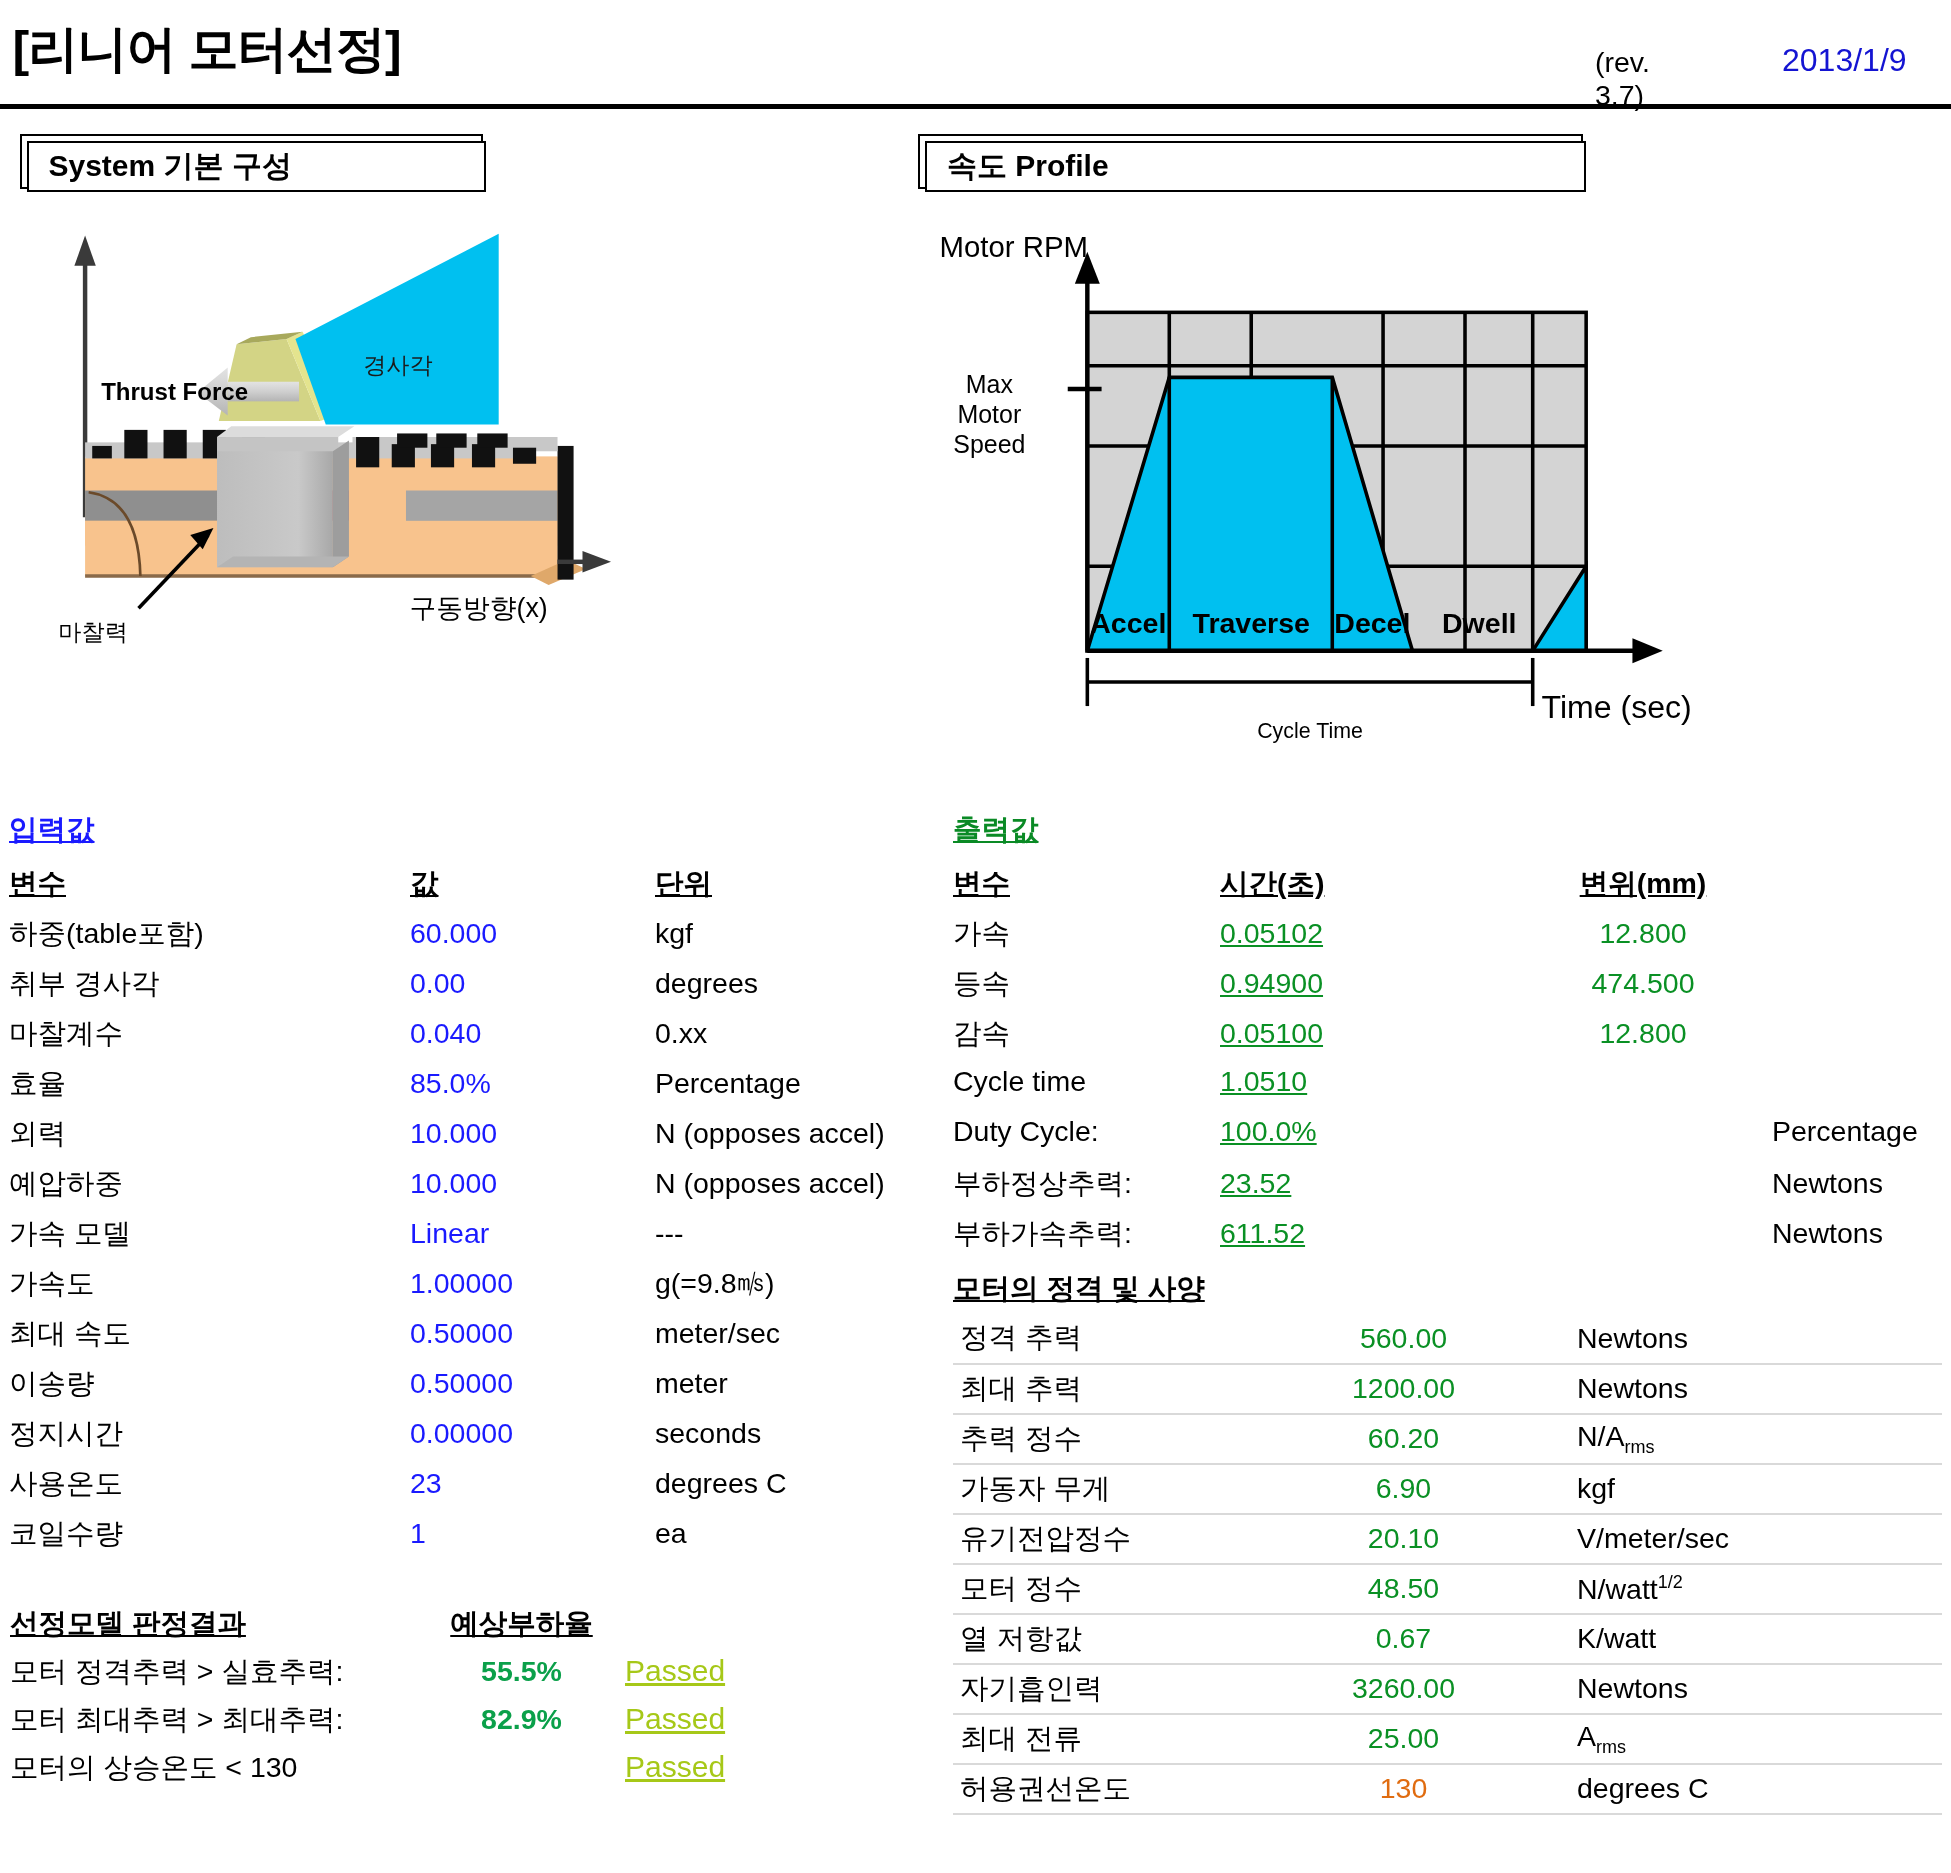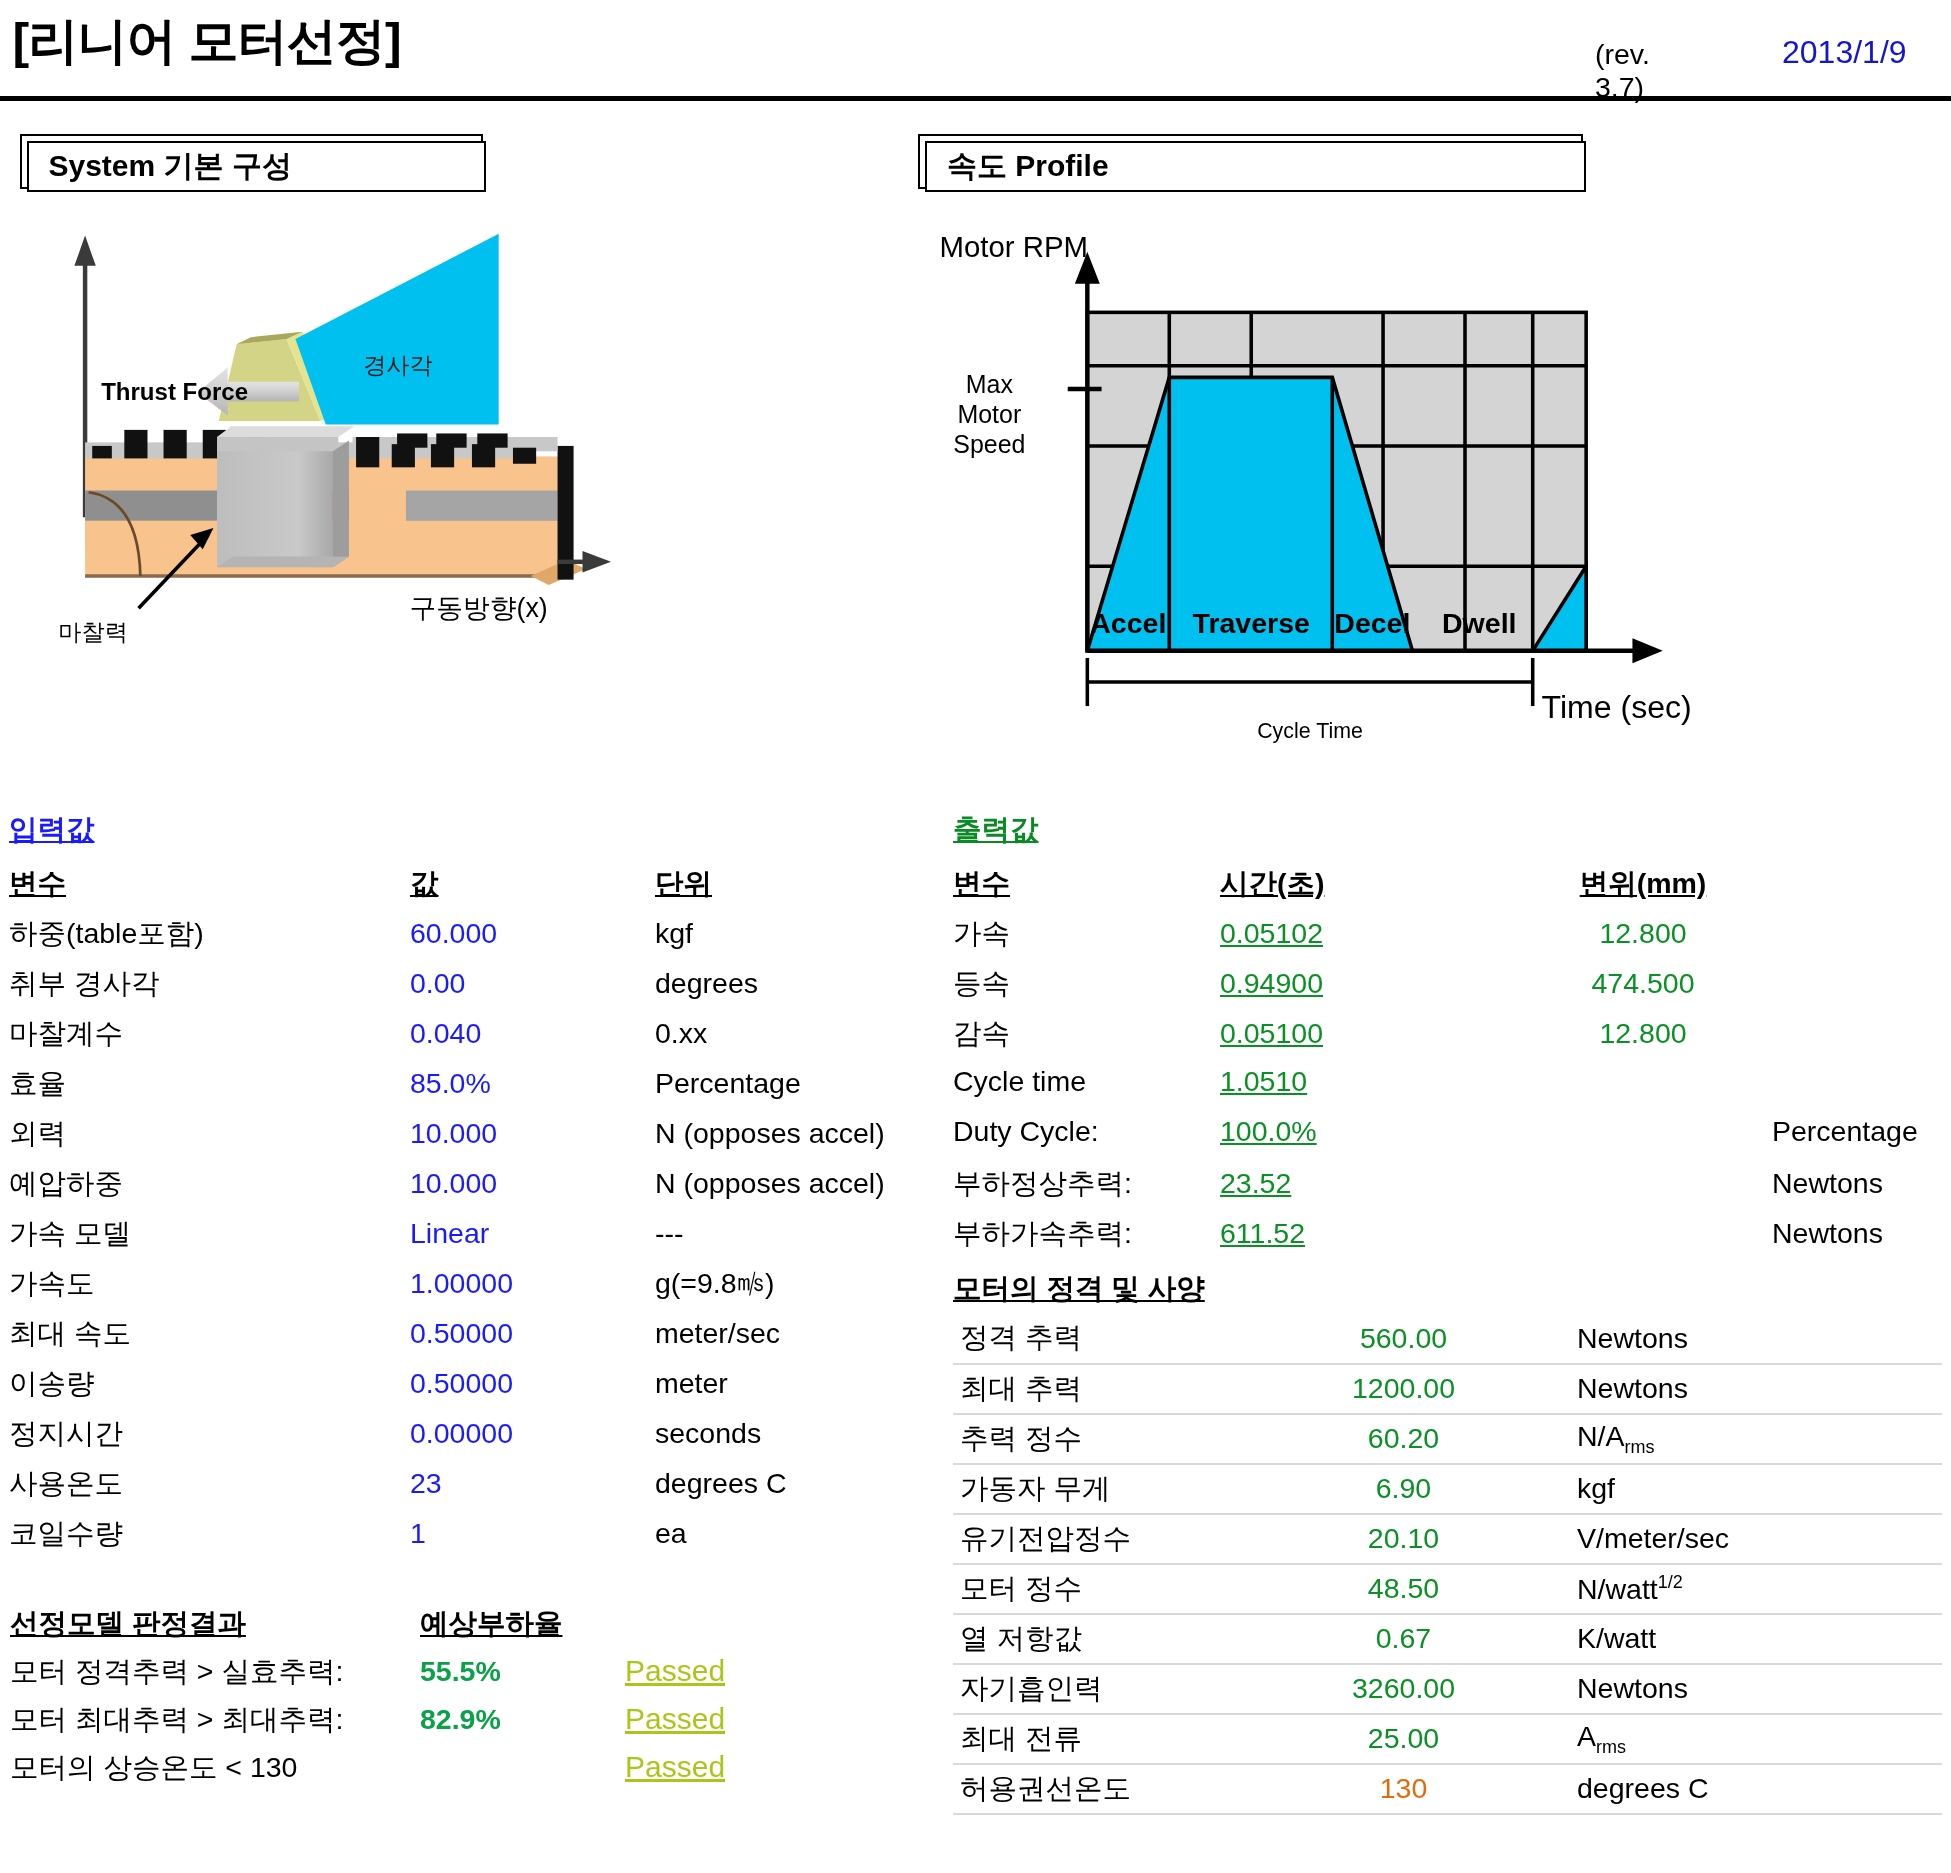"[리니어 모터선정]" #page-header { top: 4px -> 12px }
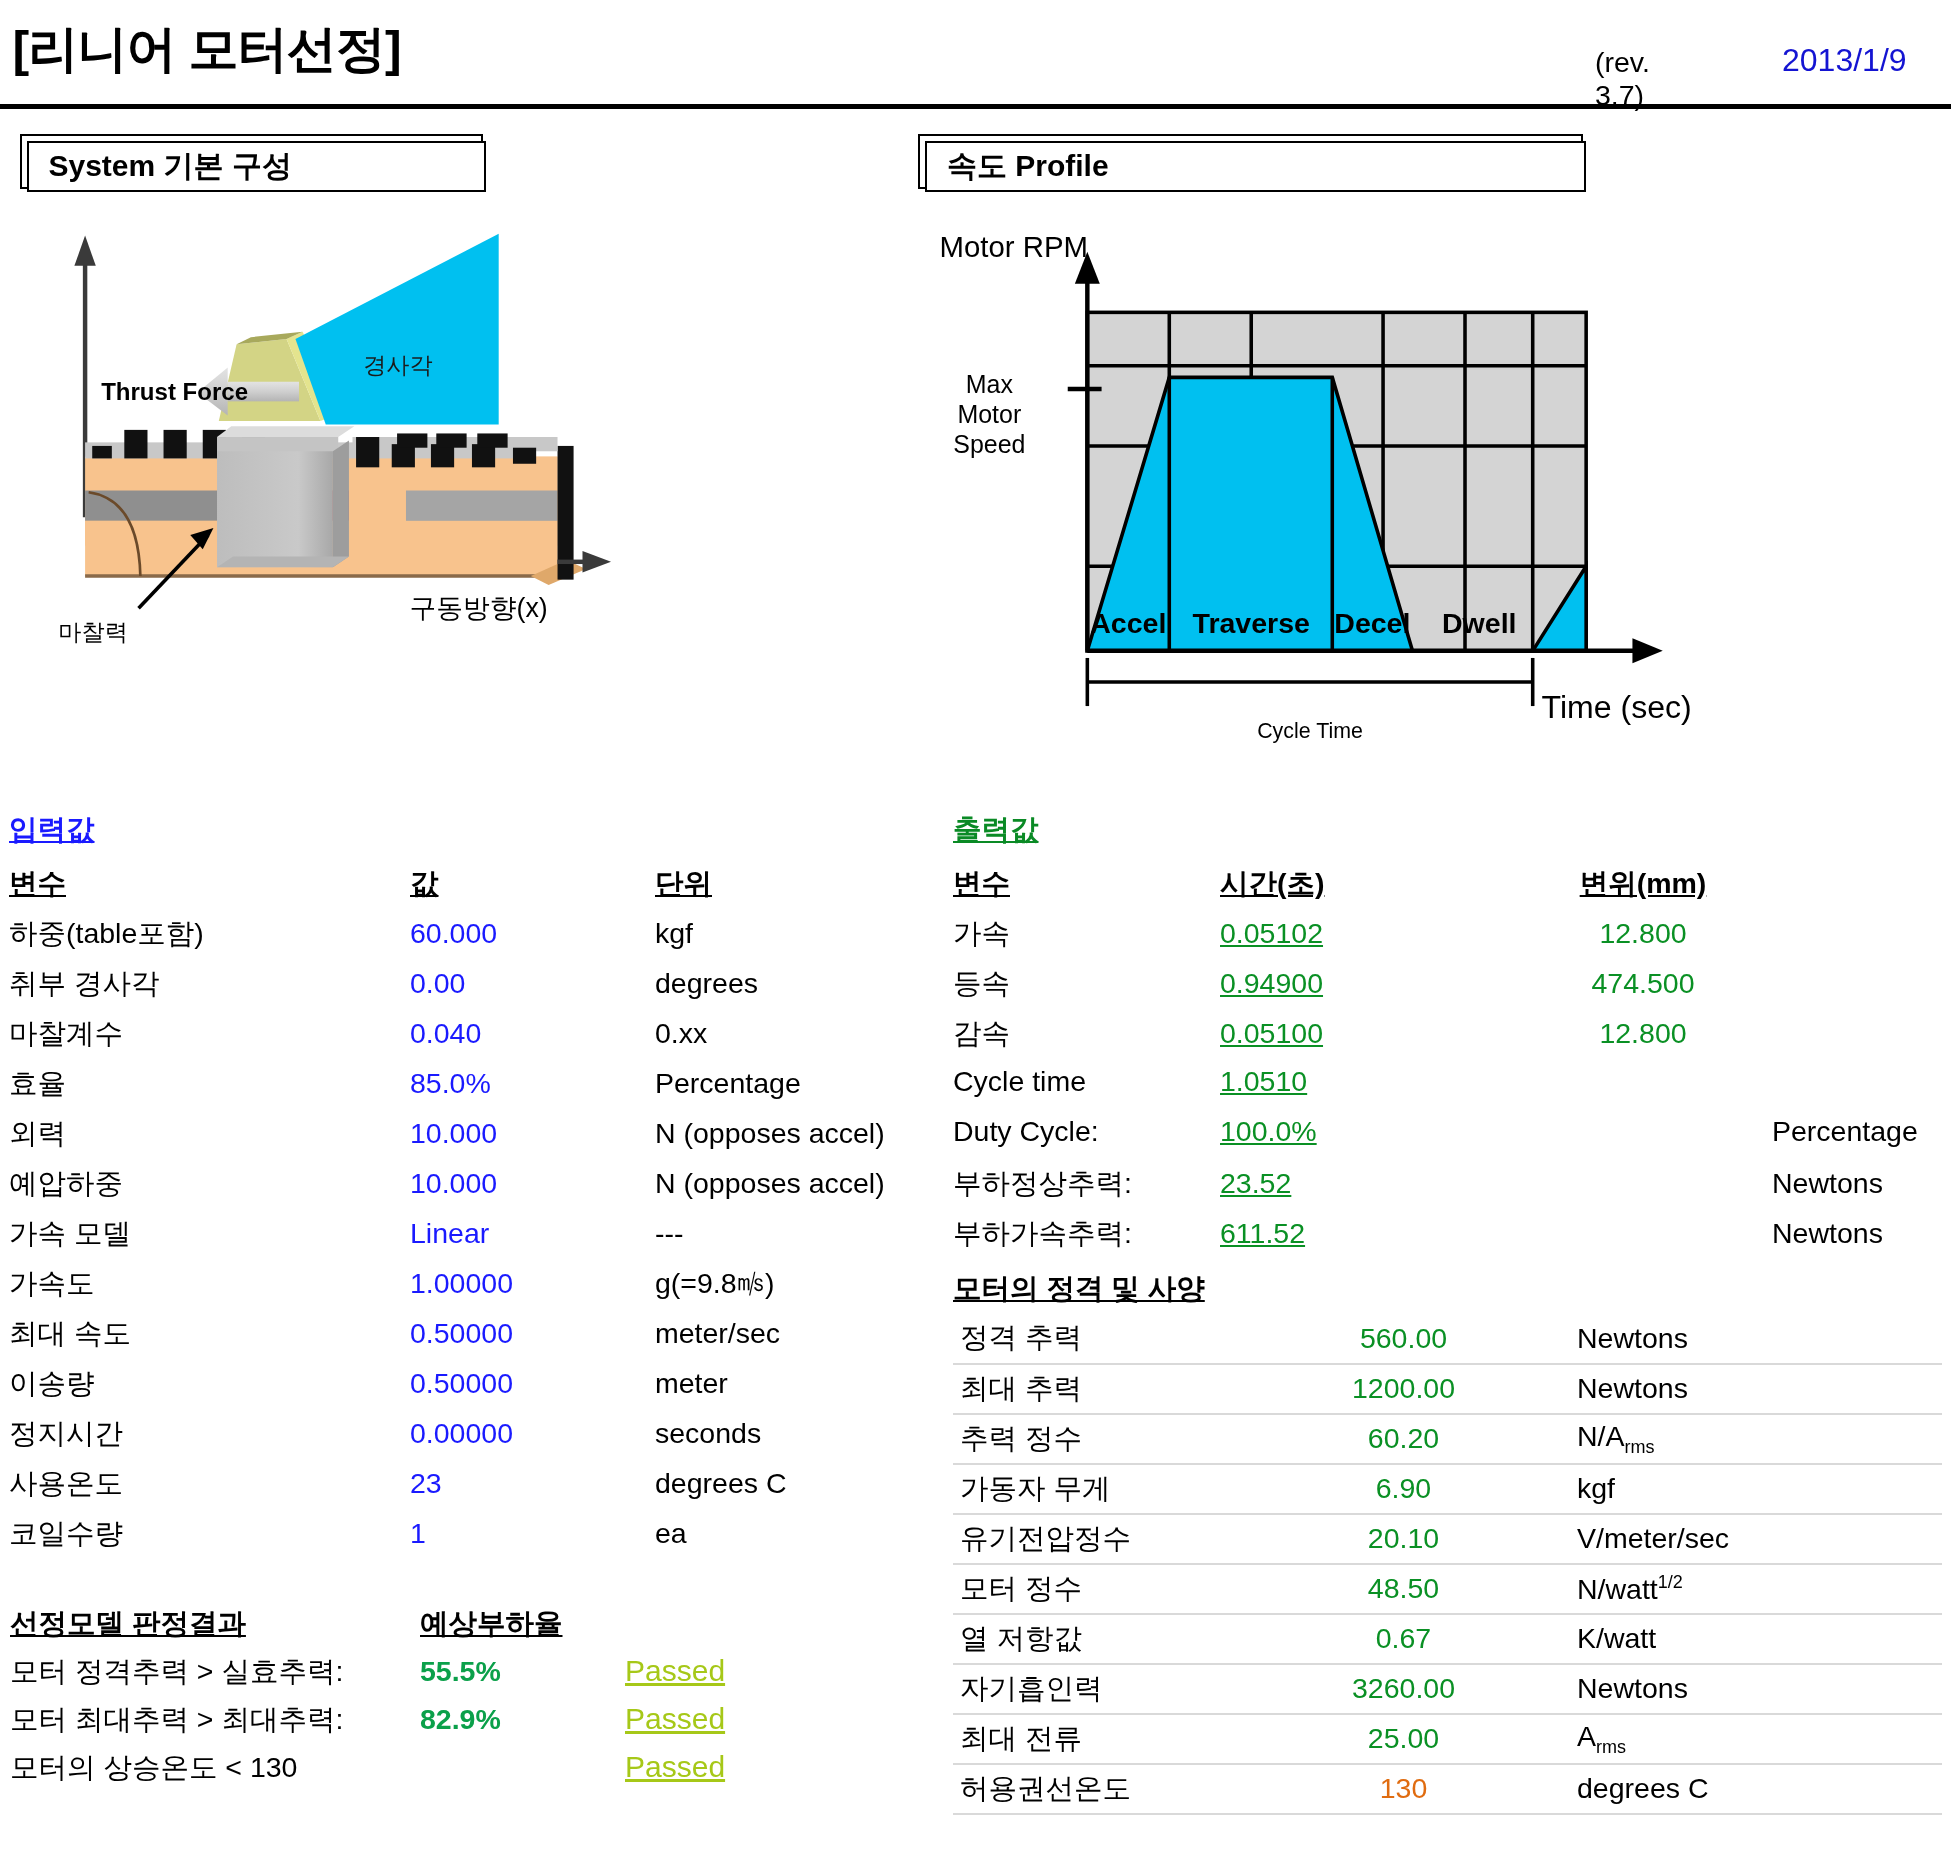"예상부하율" #verdict-table td.v-pct { text-align: none -> center }
